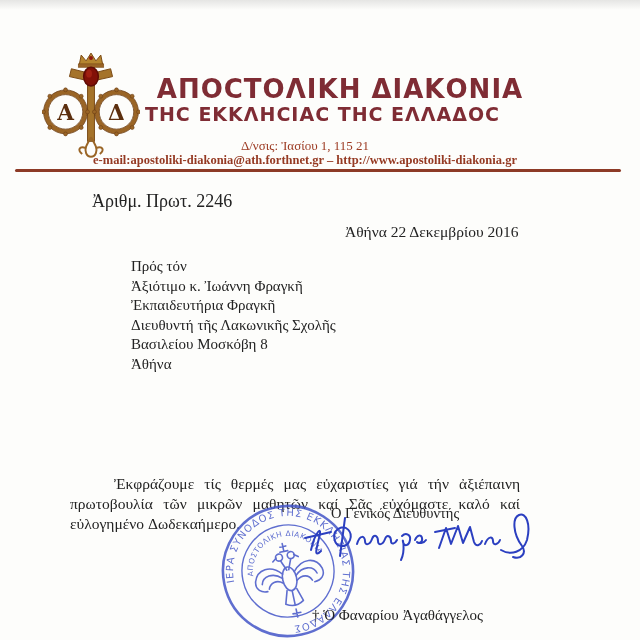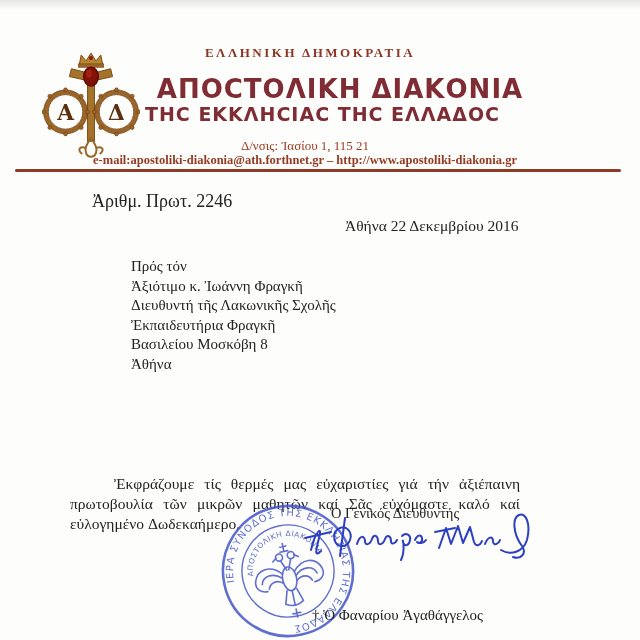"ΕΛΛΗΝΙΚΗ ΔΗΜΟΚΡΑΤΙΑ" div.abs { html: <div>ΕΛΛΗΝΙΚΗ ΔΗΜΟΚΡΑΤΙΑ</div> -> none }
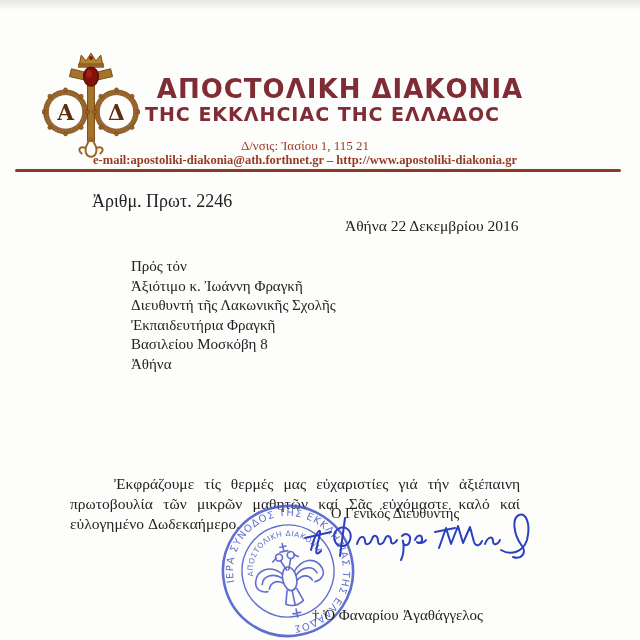"Ἀθήνα 22 Δεκεμβρίου 2016" .dateline { top: 217px -> 223px }
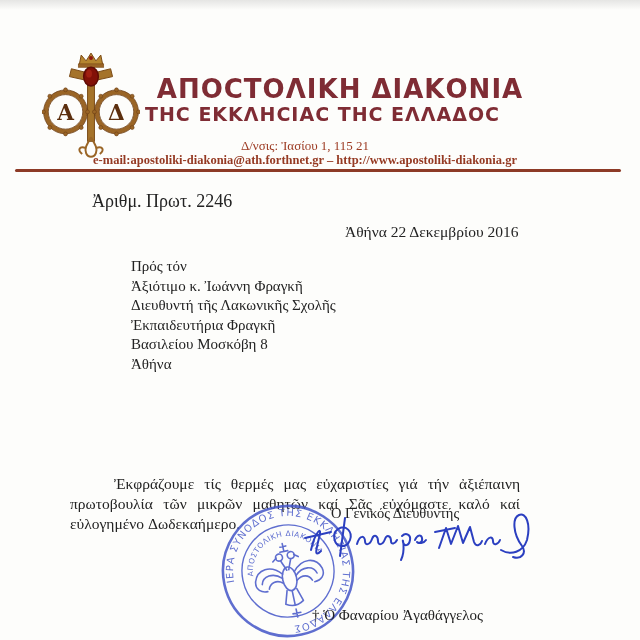"Διευθυντή τῆς Λακωνικῆς Σχολῆς" div { order: before "Ἐκπαιδευτήρια Φραγκῆ" -> after "Ἐκπαιδευτήρια Φραγκῆ" }
